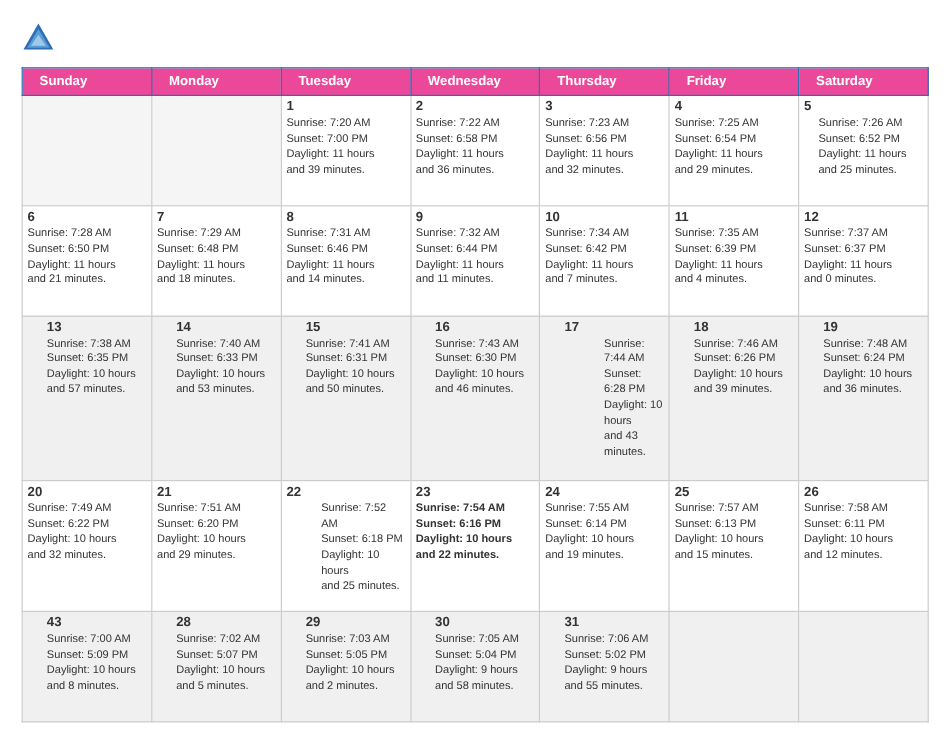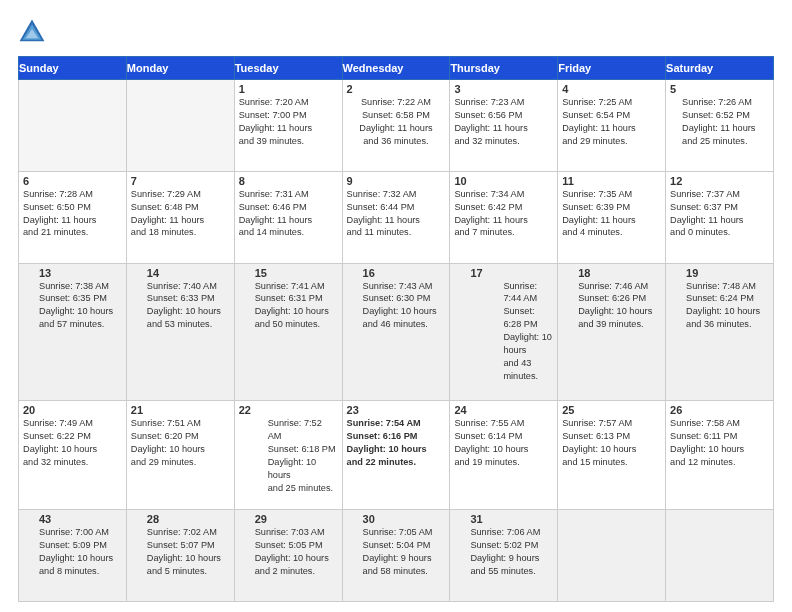"Sunday" .calendar th { background-color: #1d4ed8 -> #ec4899; padding: 5px 0 -> 5px 14px }
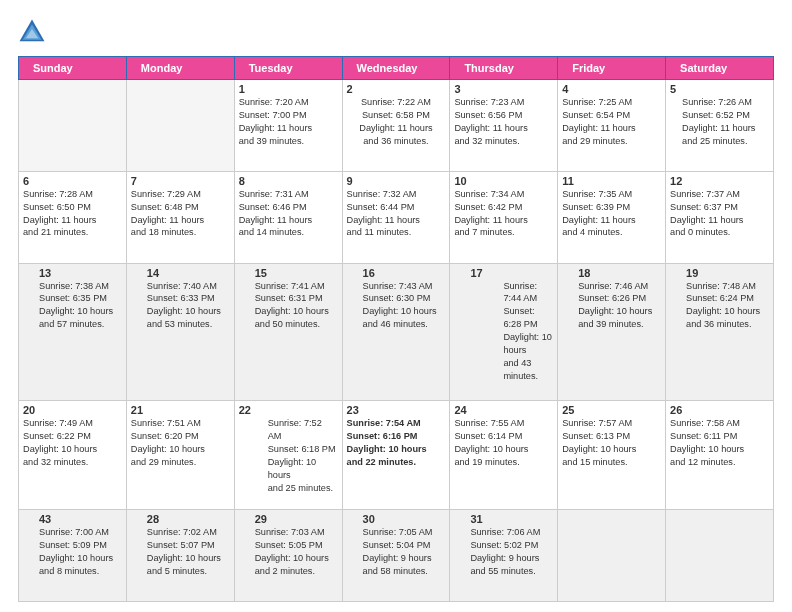"Sunrise: 7:22 AM" div.day-info { text-align: center -> none }
